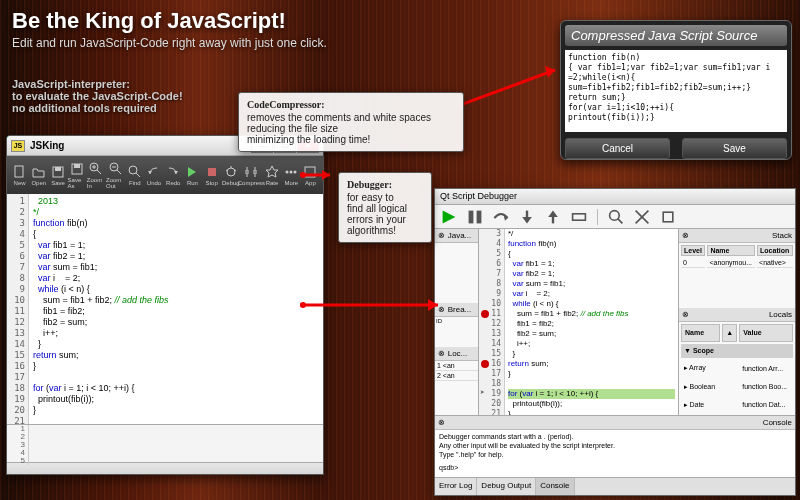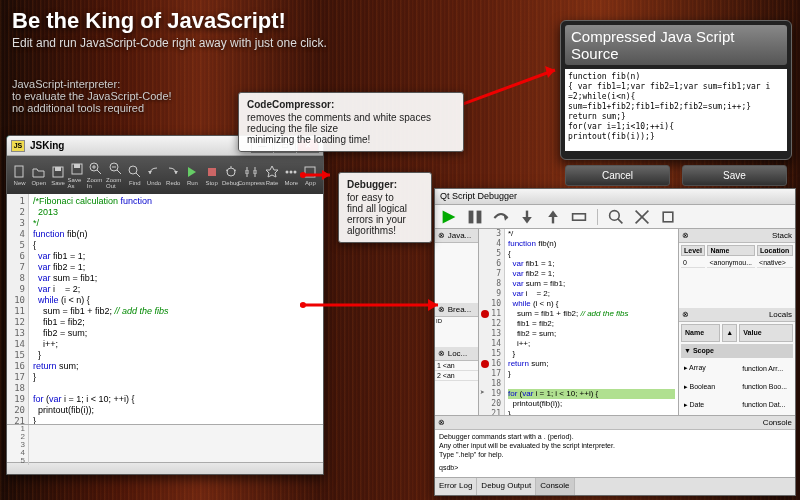"Compressed Java Script Source" .compress-dlg .dlgtitle { font-size: 15px -> 13px; font-style: none -> italic }
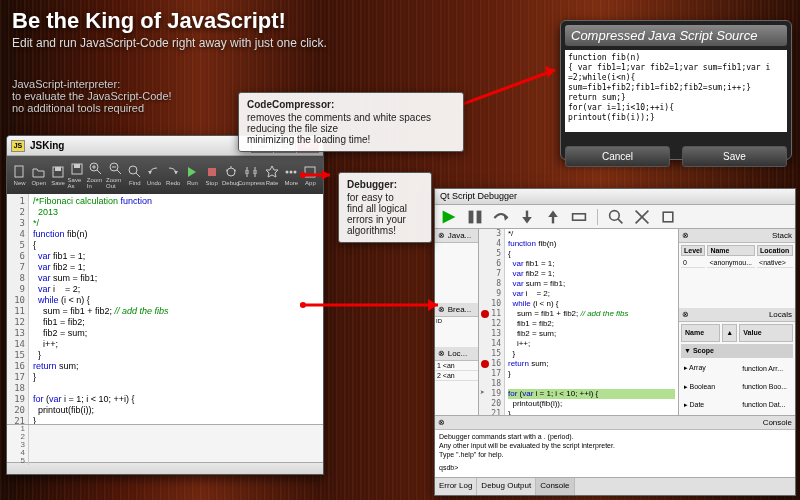"JavaScript-interpreter:" .subhero { font-weight: none -> bold }
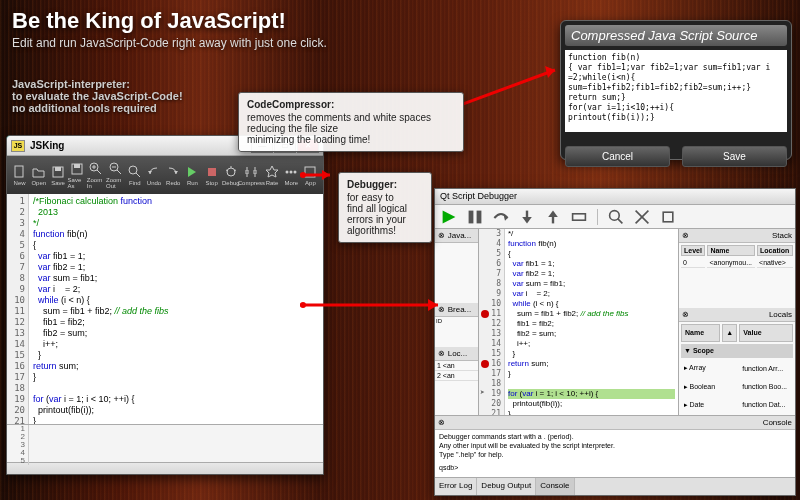"CodeCompressor:" .callout strong { font-family: none -> Liberation Serif, serif }
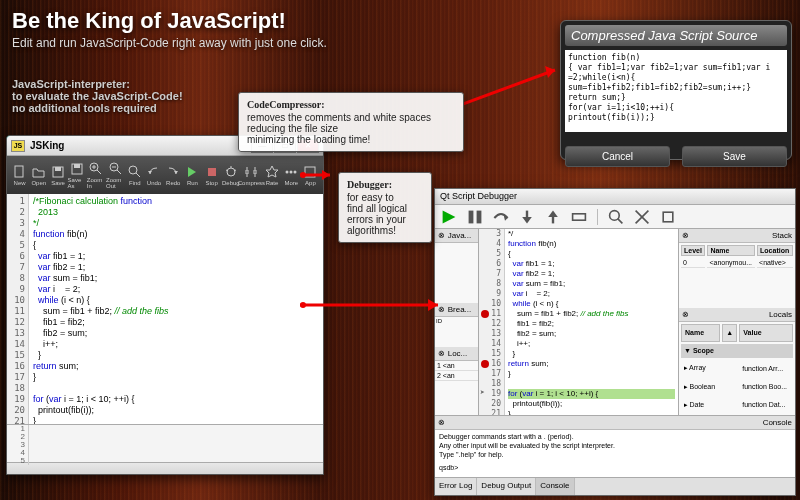"Cancel" .compress-dlg .dlgbtns { margin-top: 14px -> 6px }
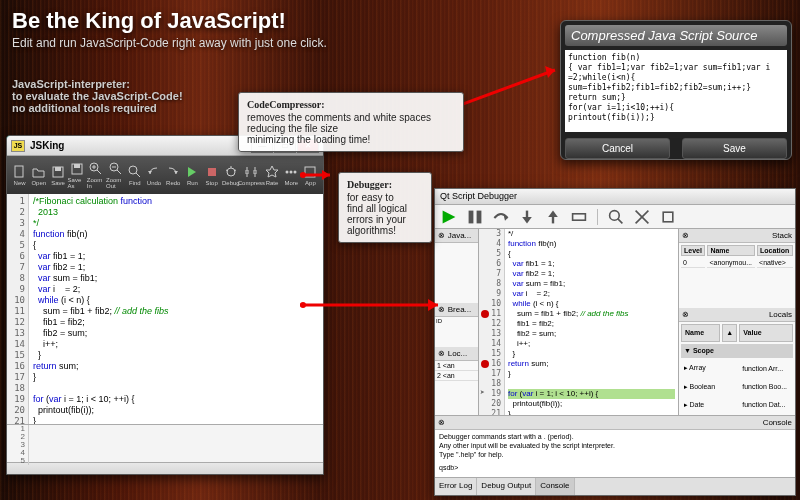"/*Fibonaci calculation function" div { html: <div><span>/*Fibonaci calculation <span>function</span></span></div> -> none }
